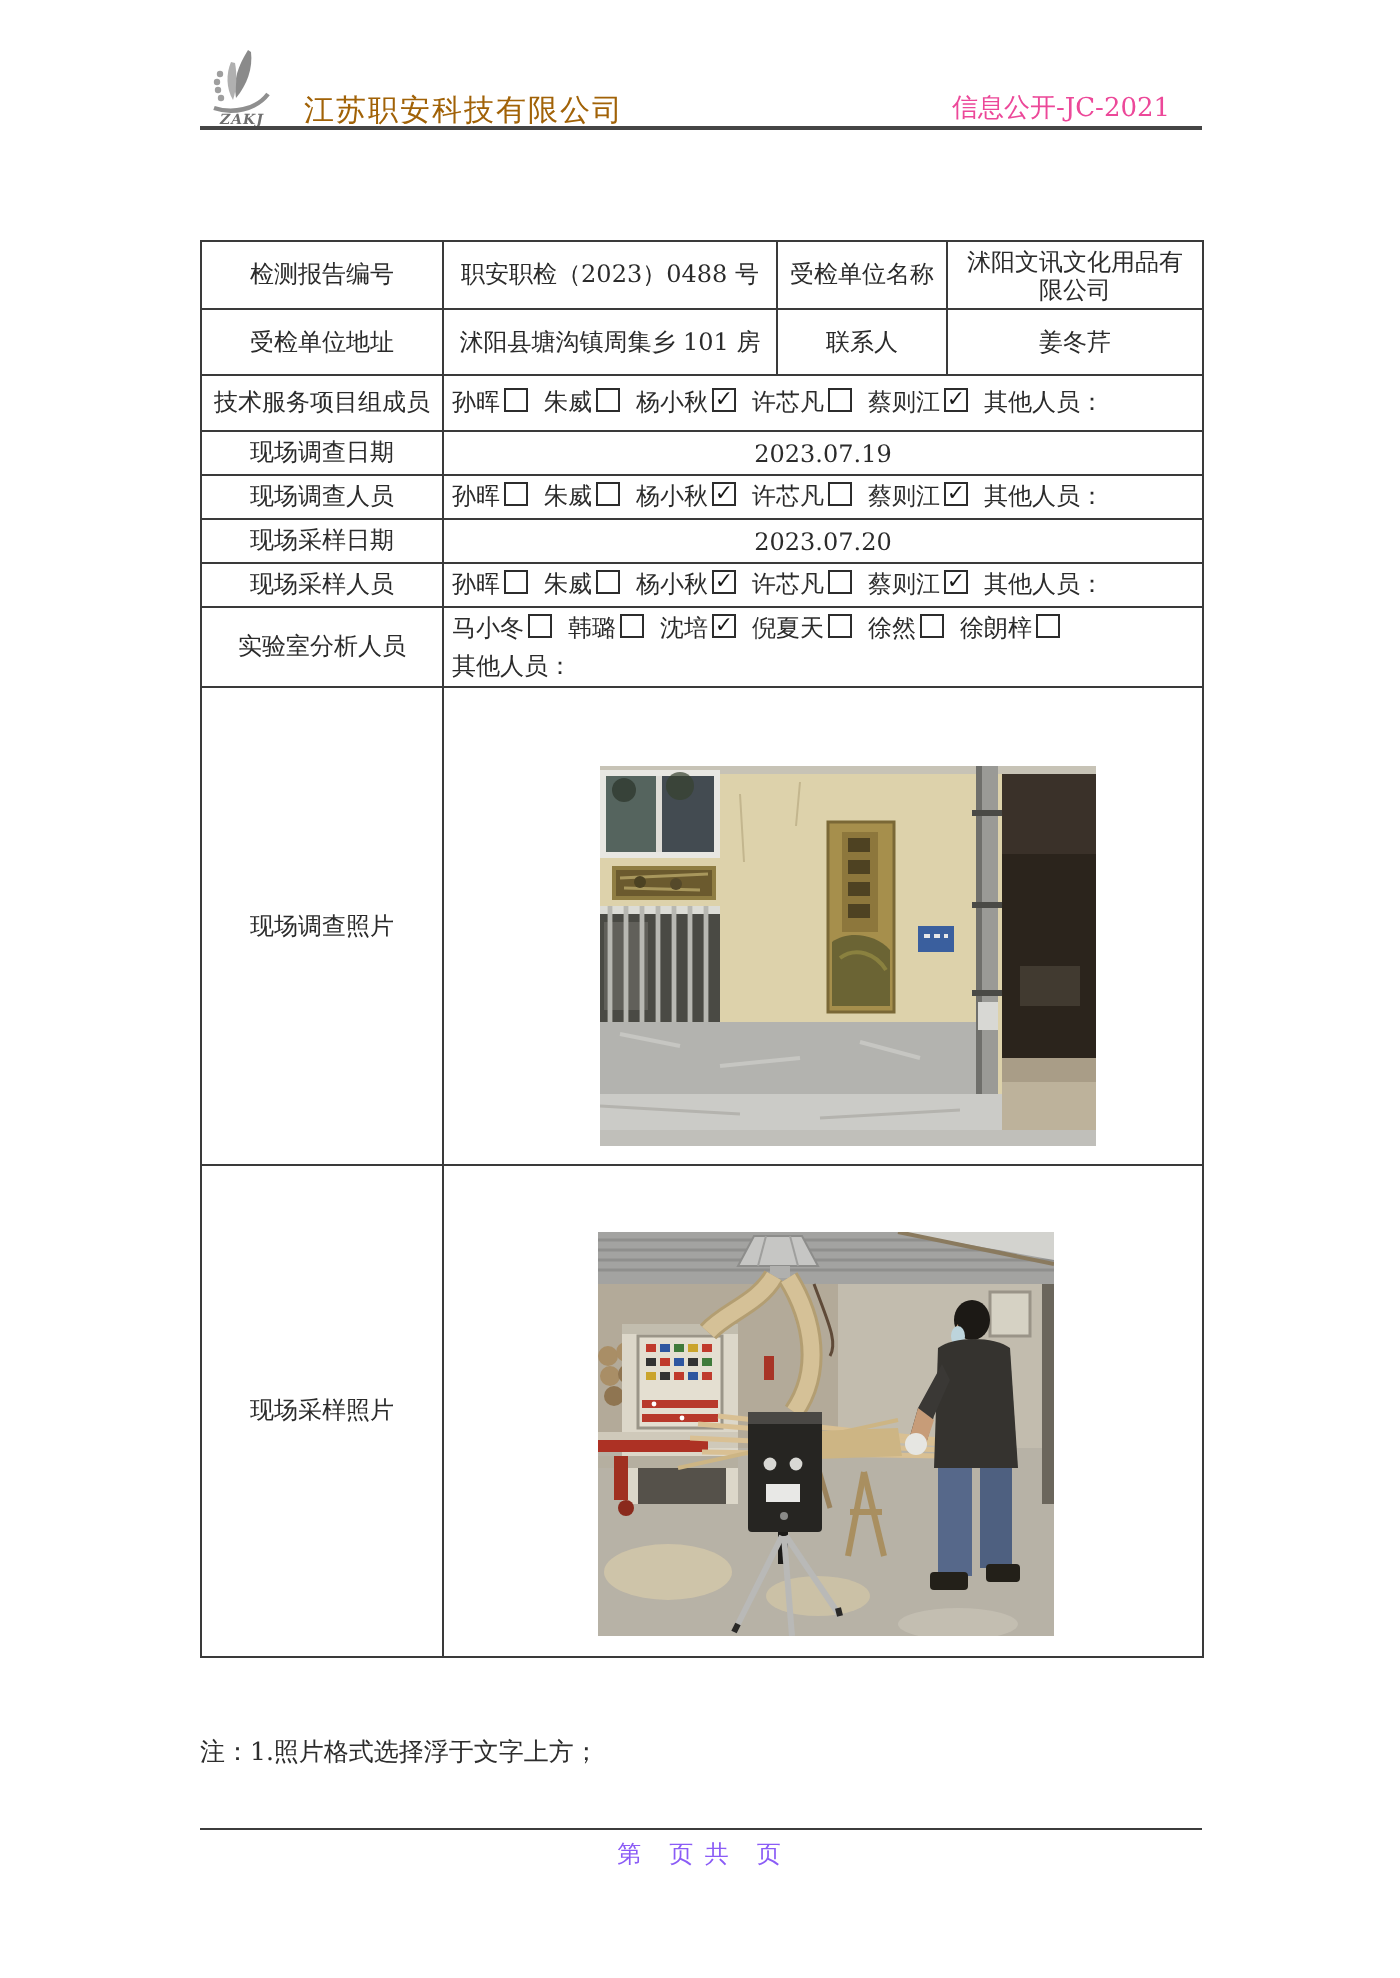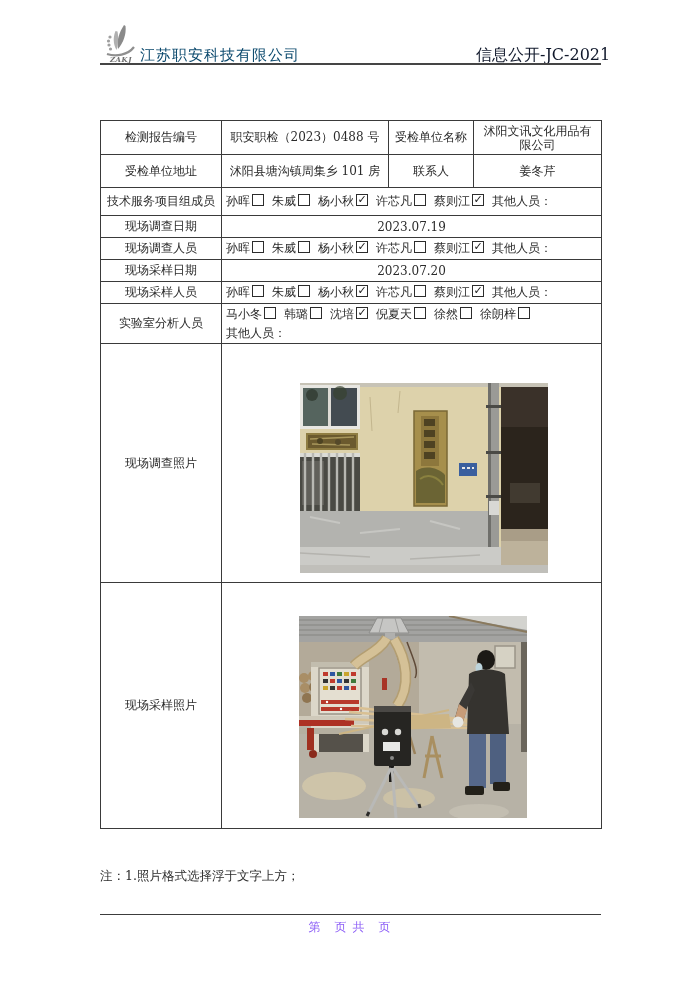"江苏职安科技有限公司" .hdr-company { color: #0c4a6e -> #a16207; left: 140px -> 152px }
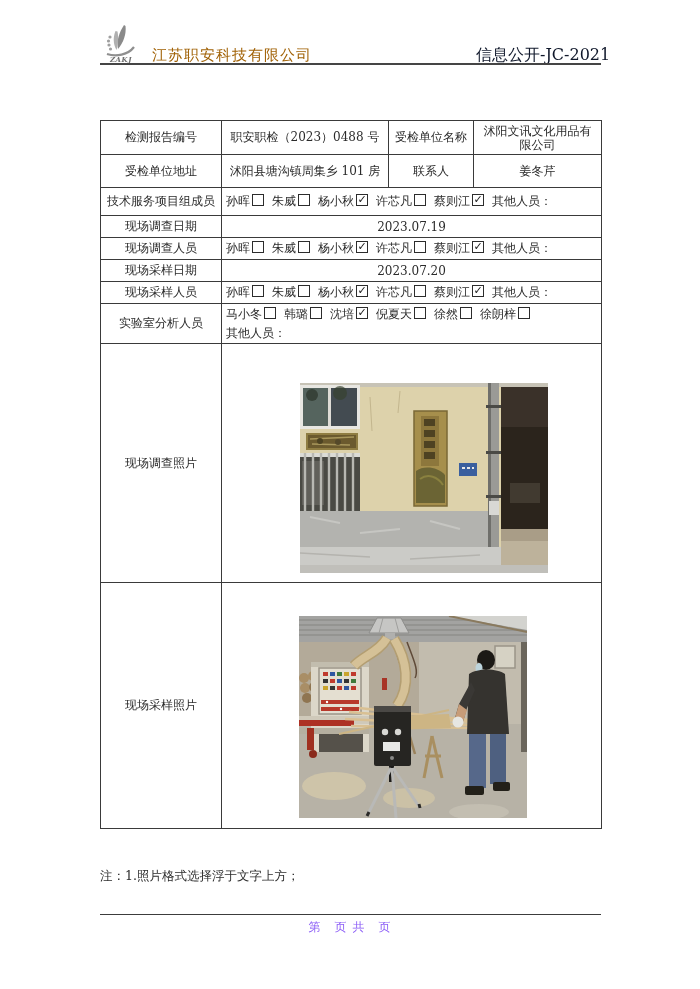"信息公开-JC-2021" .hdr-code { color: #0f172a -> #ec4899; font-size: 16px -> 13px }
